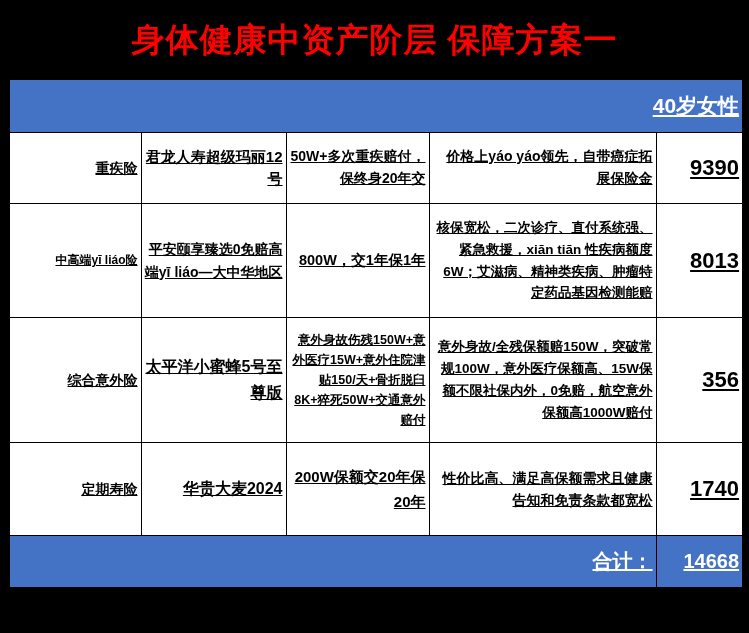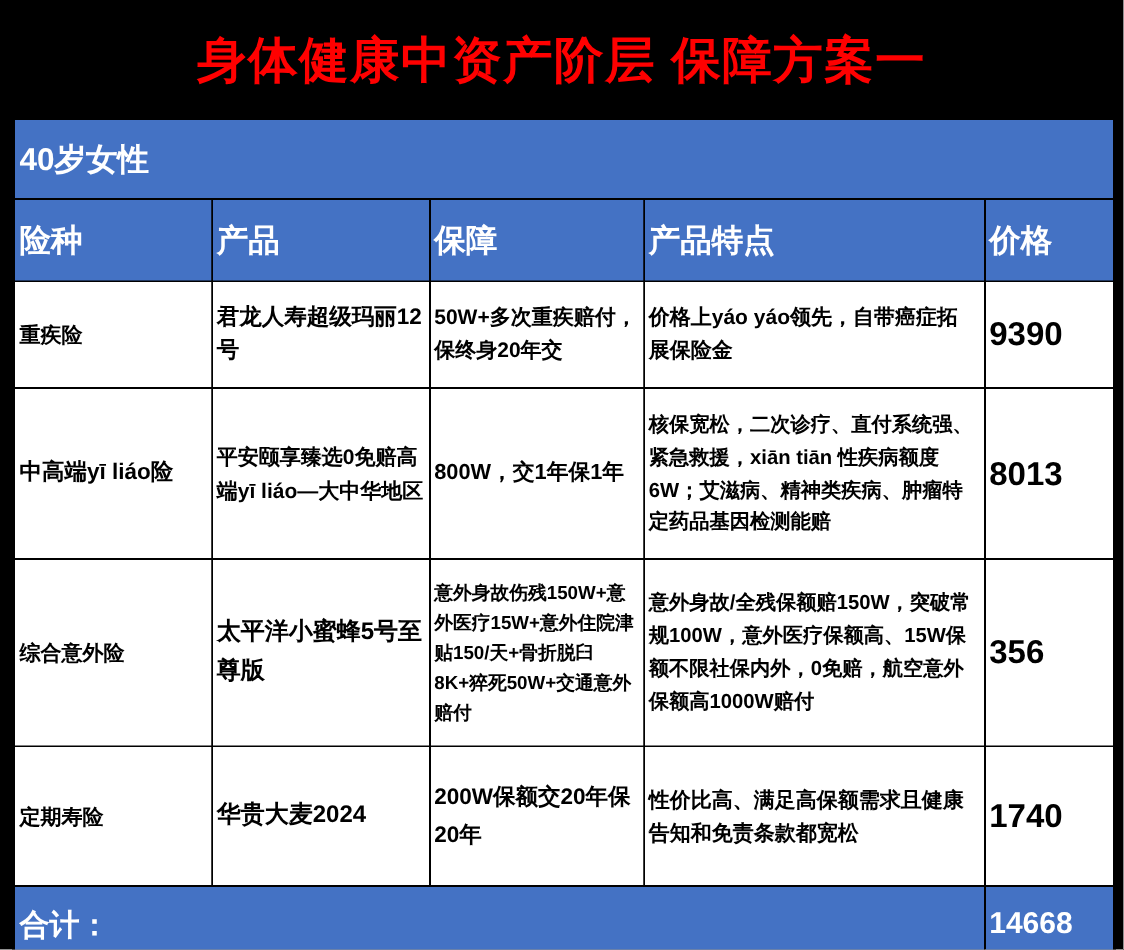"40岁女性" table.plan td { text-align: left -> right; text-decoration: none -> underline }
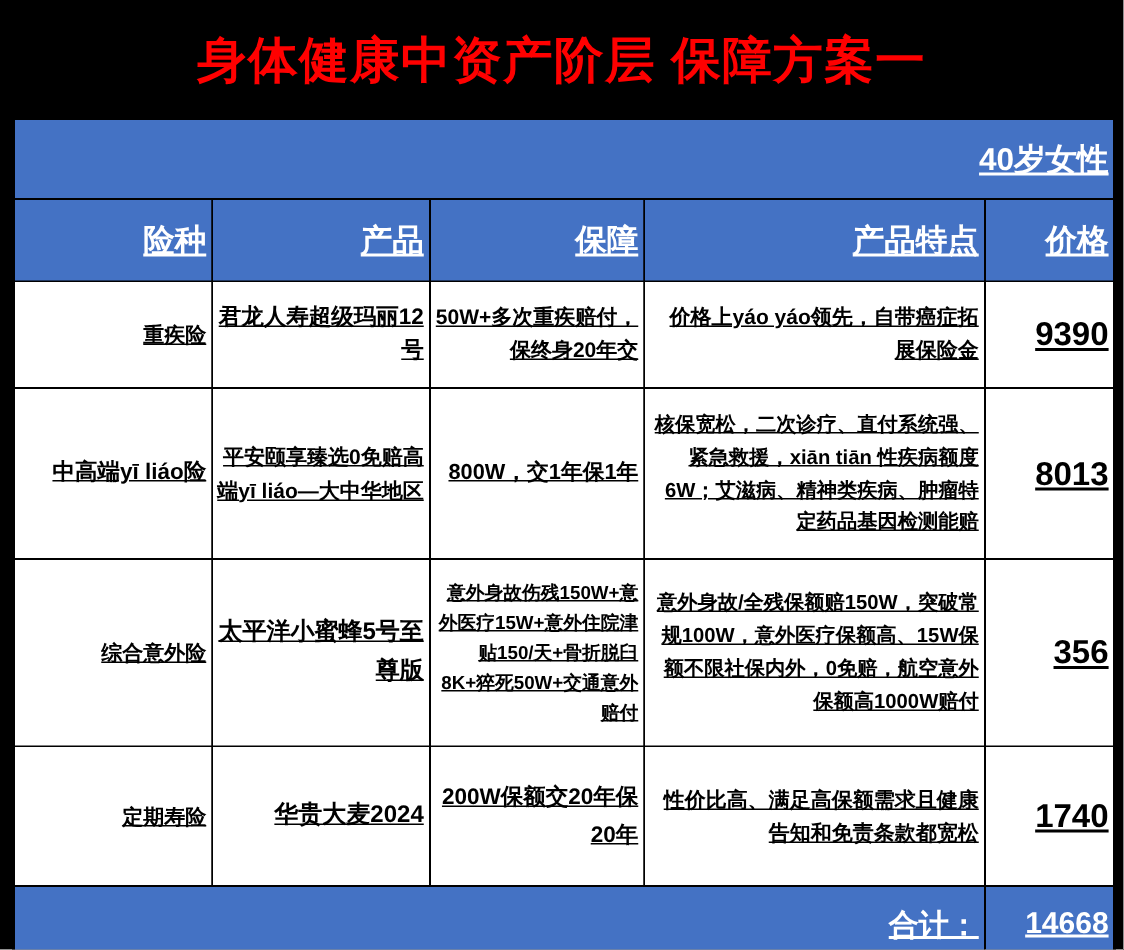"险种" tr.head-row { html: <tr> <td>险种</td> <td>产品</td> <td>保障</td> <td>产品特点</td> <td>价格</td> </tr> -> none }
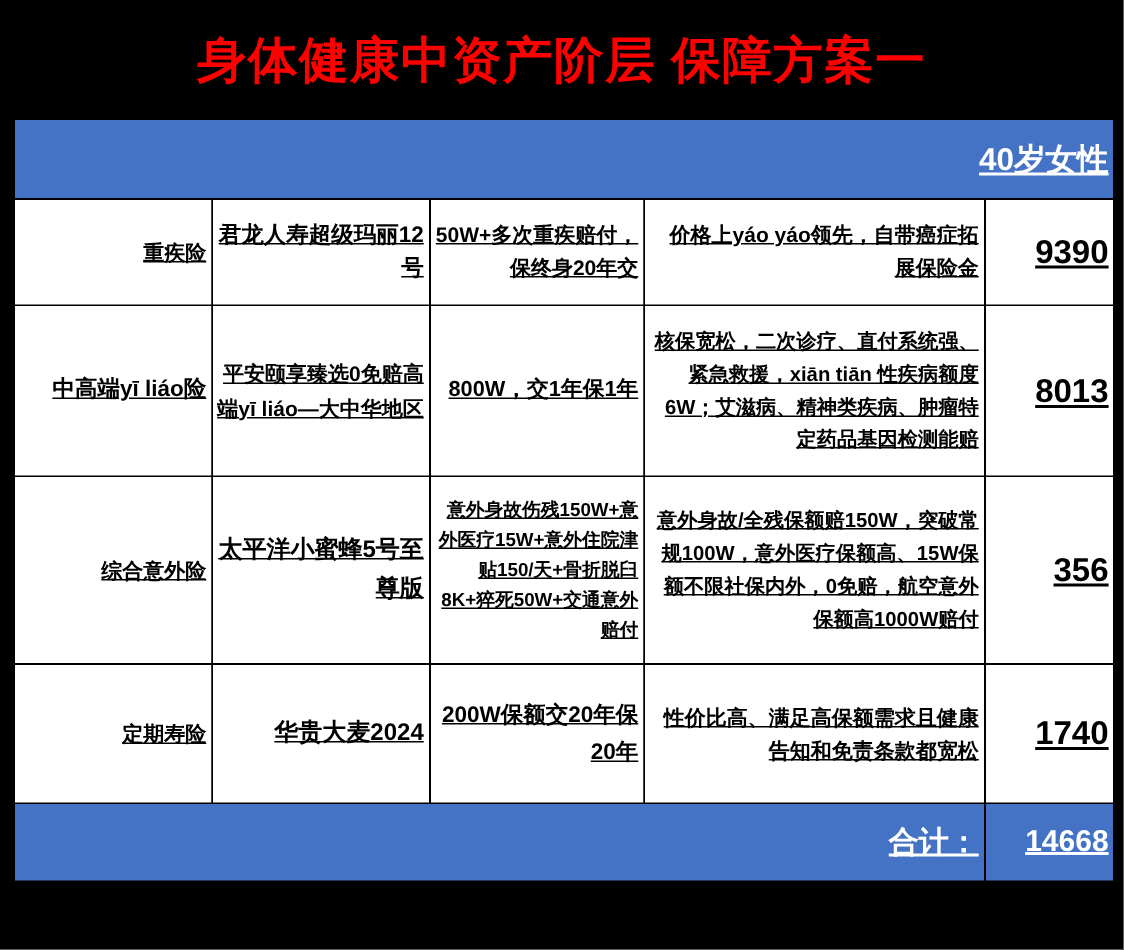"中高端yī liáo险" tr.r2 .cell-type { font-size: 15px -> 12px }
